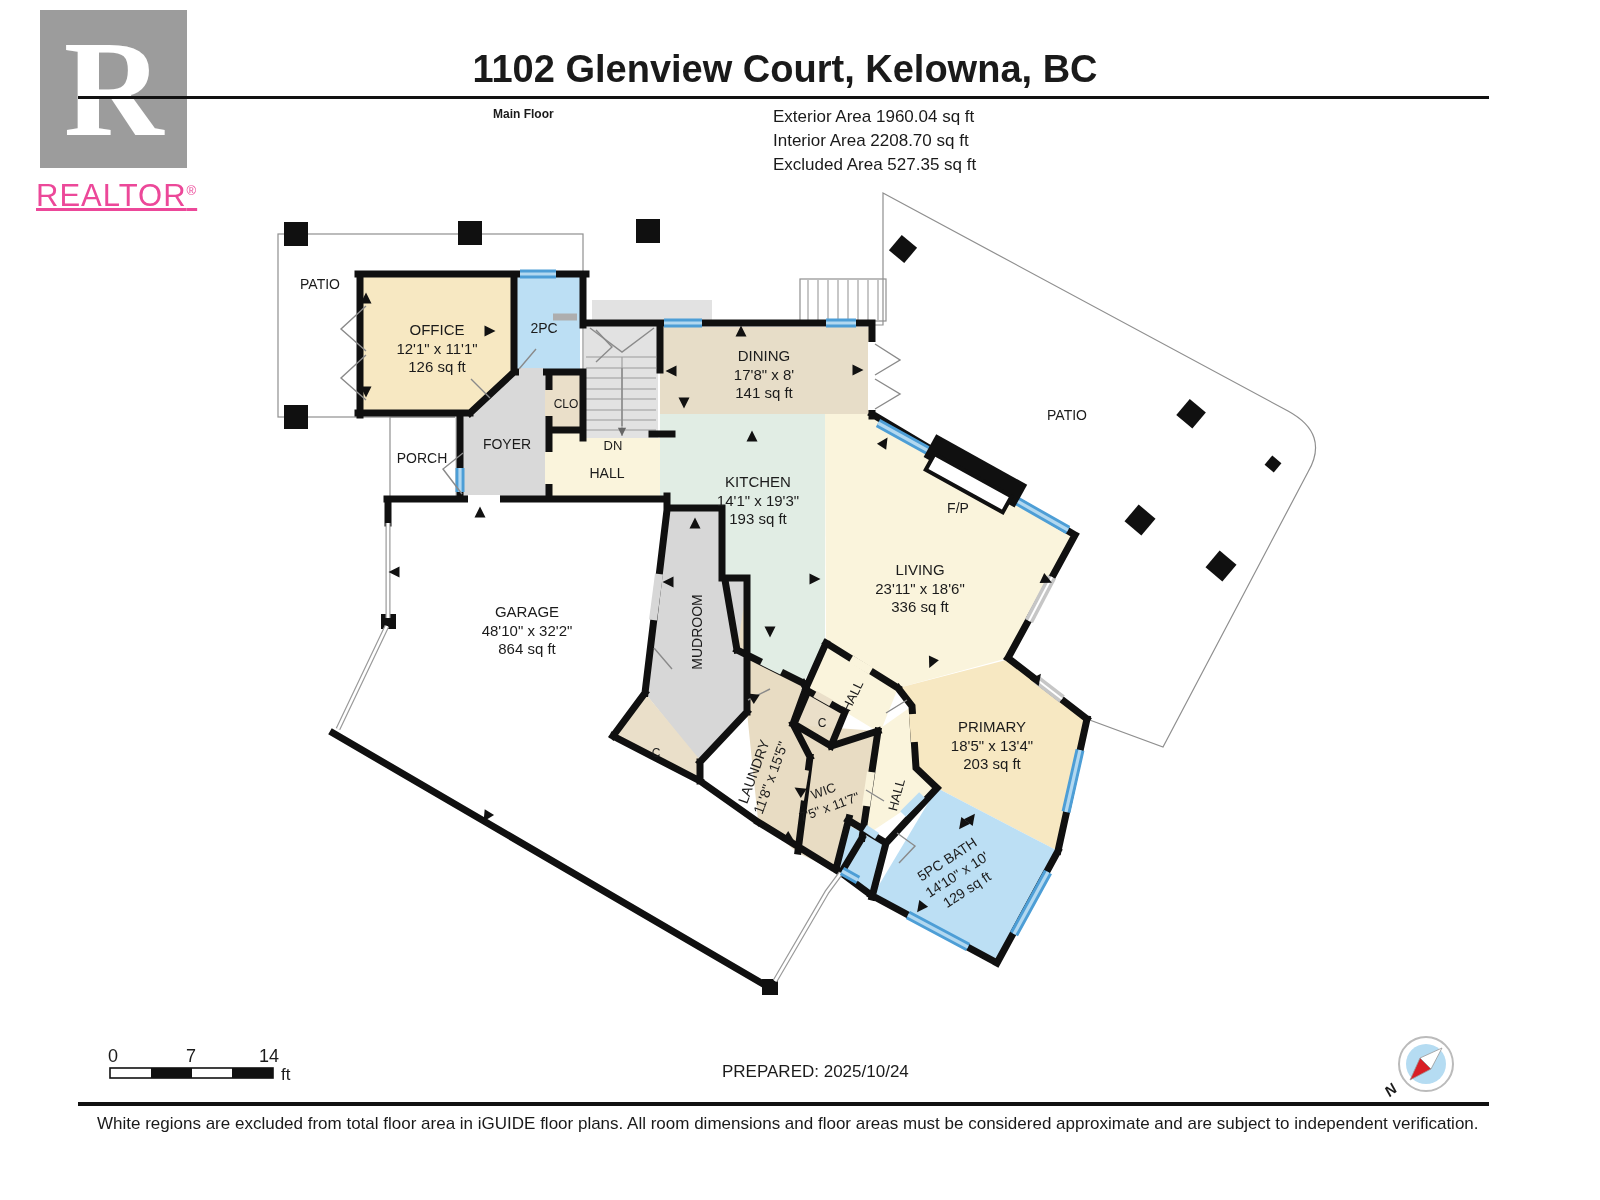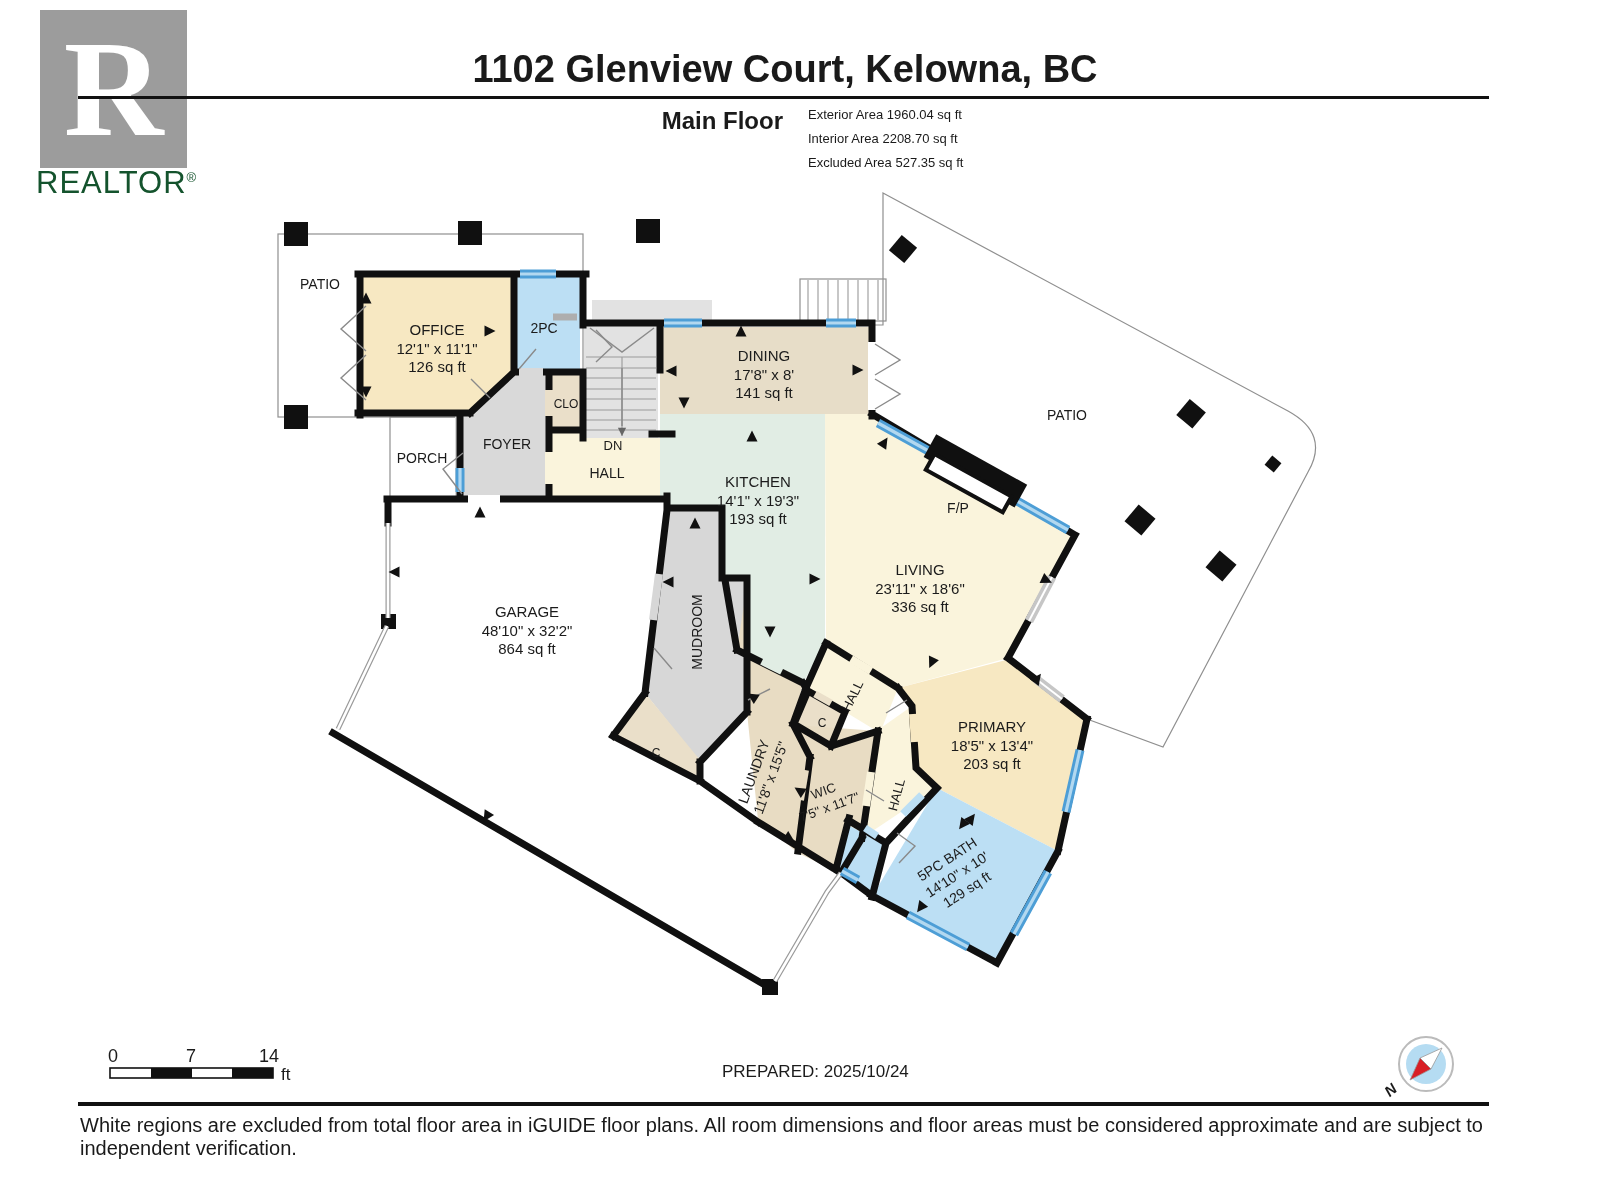"Main Floor" #floor-label { font-size: 24px -> 12px; text-align: right -> left }
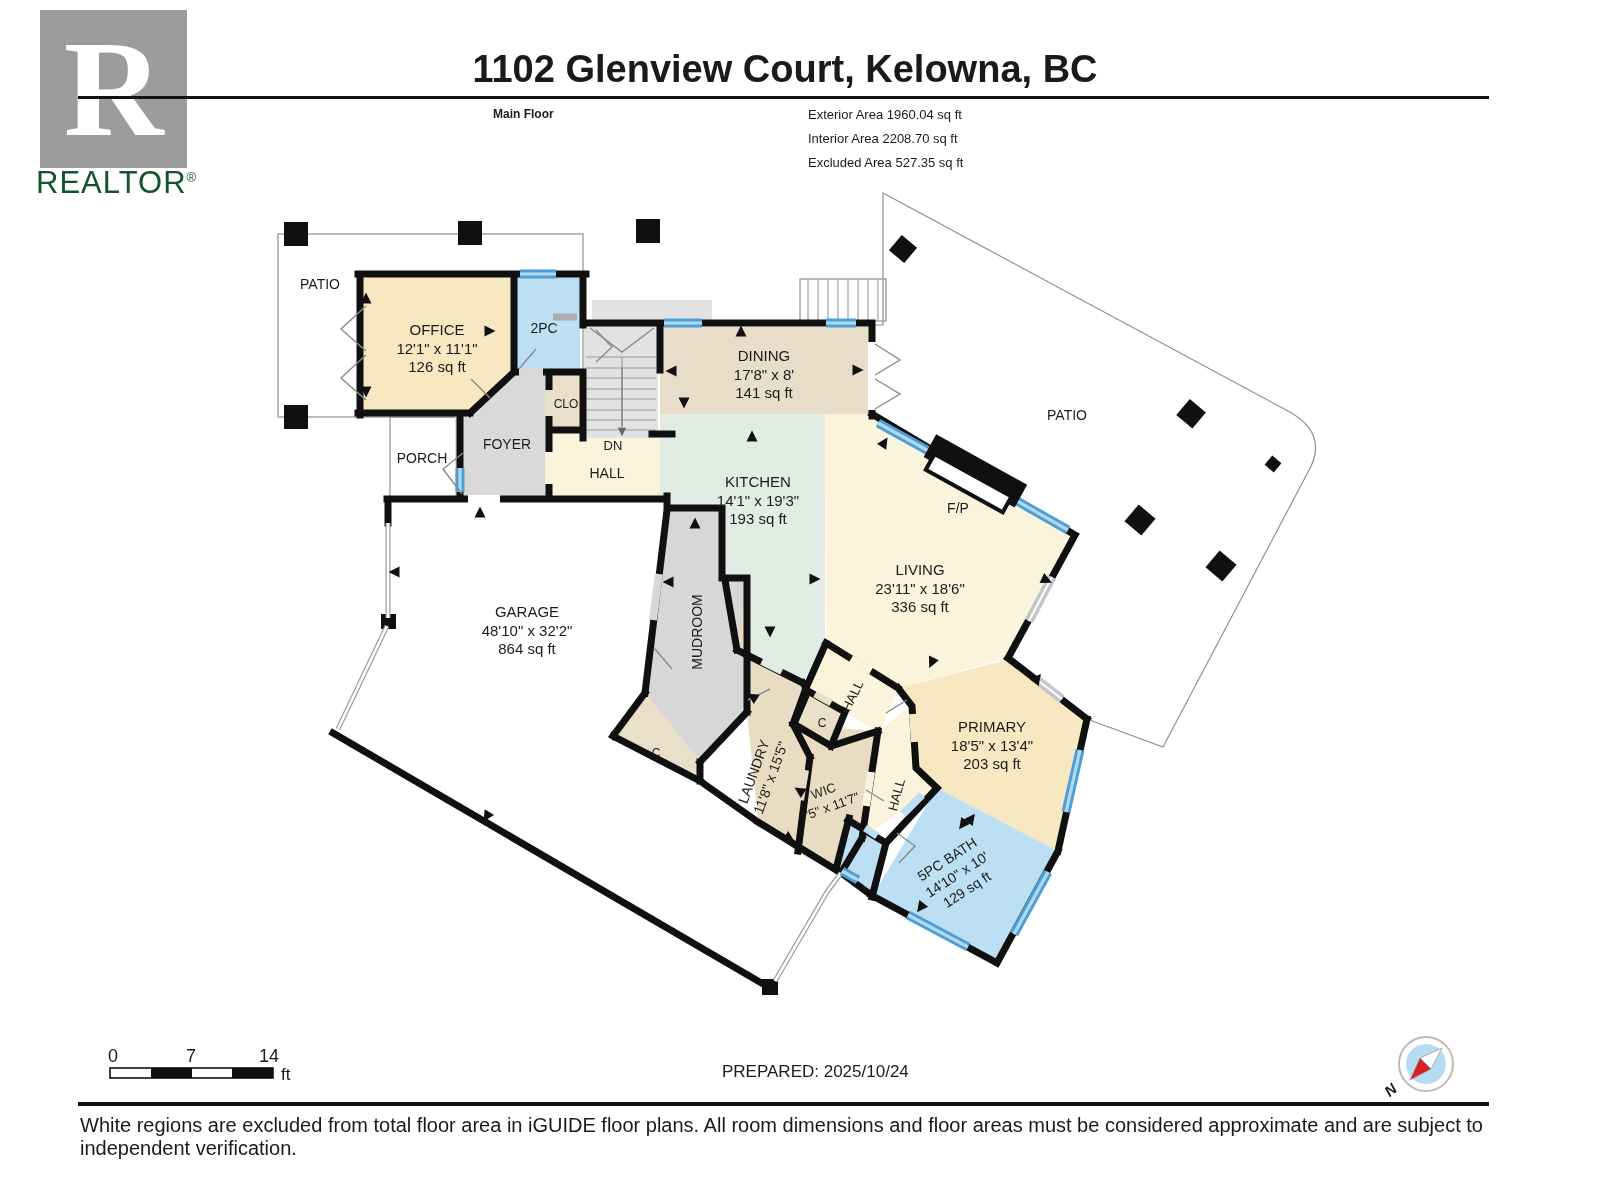"Exterior Area 1960.04 sq ft" .area-line { font-size: 13px -> 17px; left: 808px -> 773px }
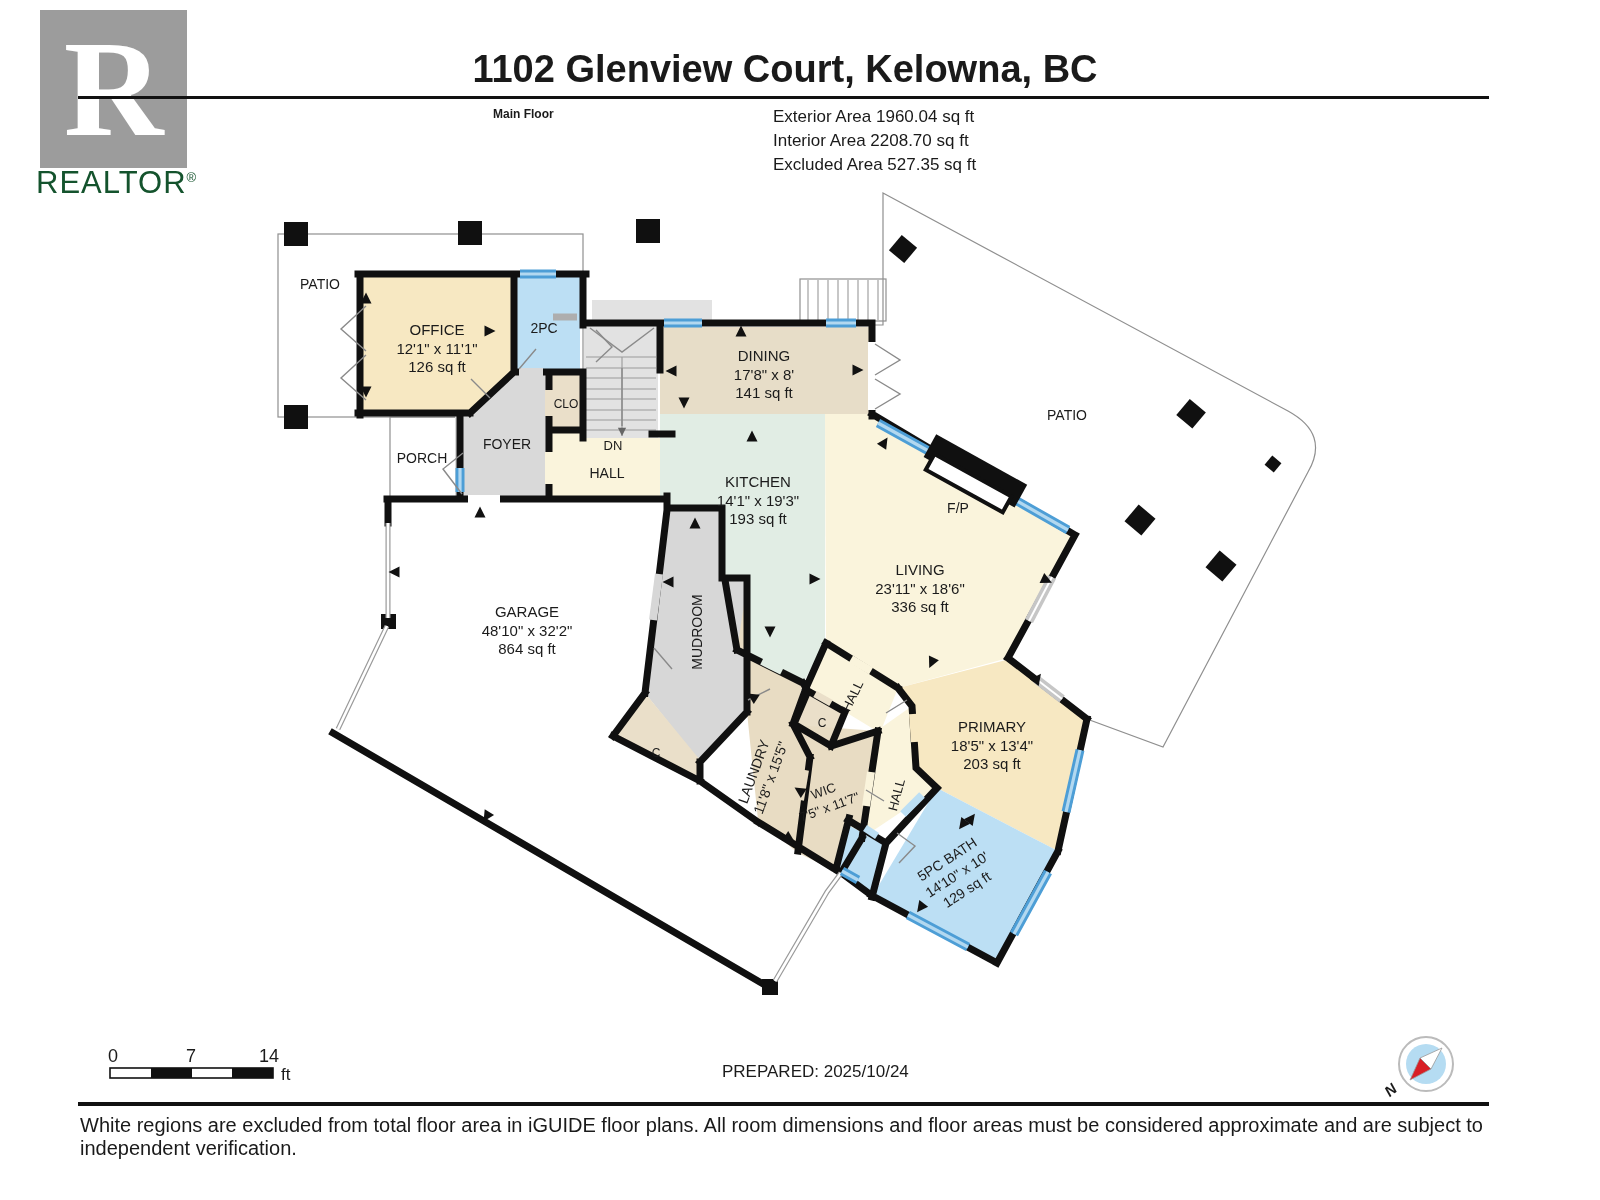"REALTOR®" #brand { color: #14532d -> #ec4899; text-decoration: none -> underline; top: 165px -> 178px }
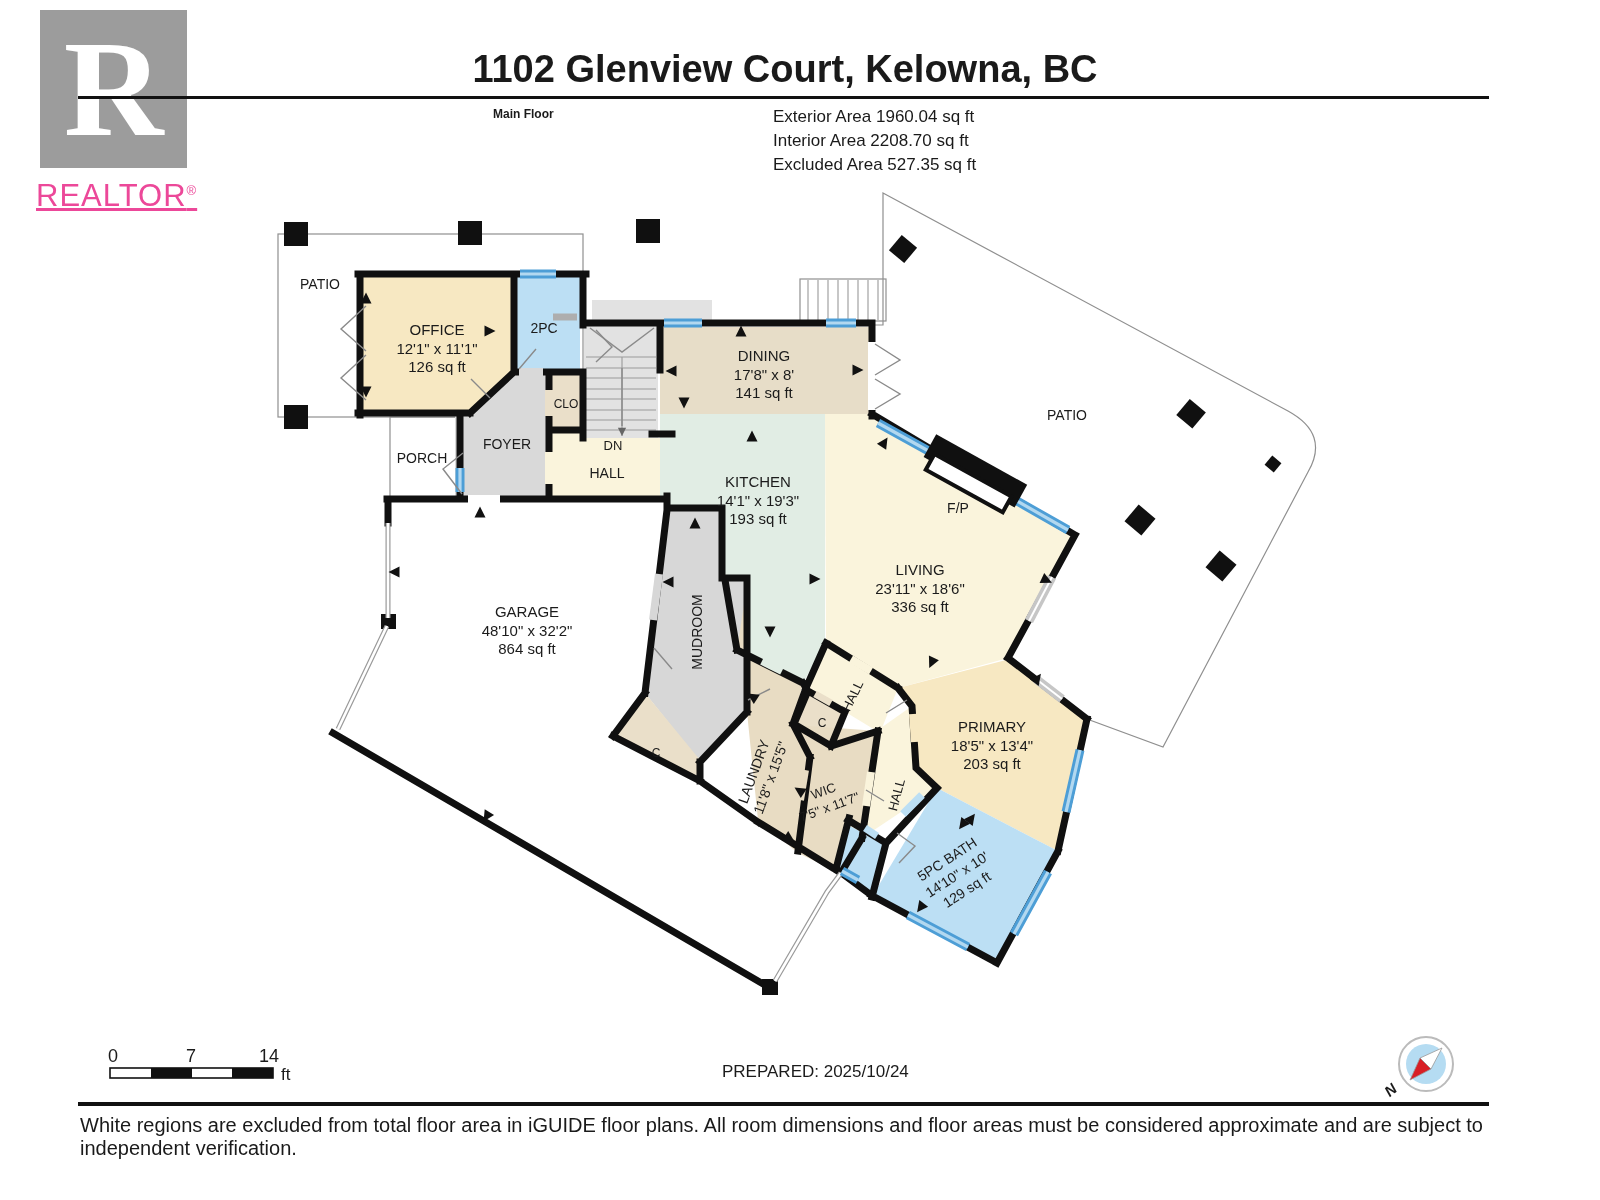"White regions are excluded from" #disclaimer { font-size: 20px -> 17px; left: 80px -> 97px }
